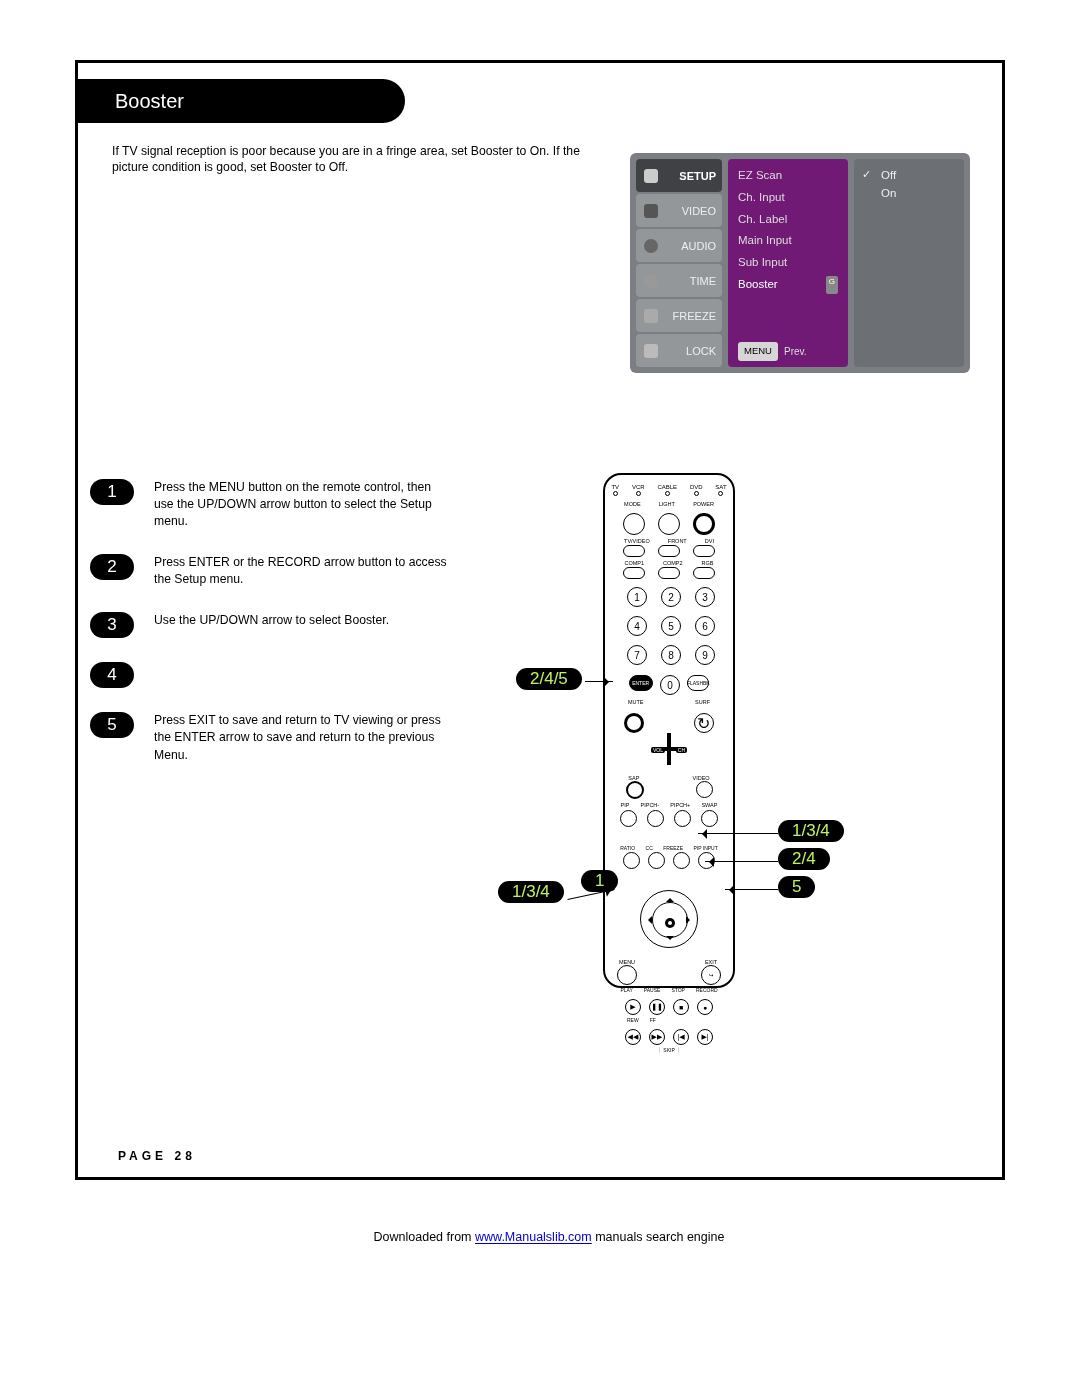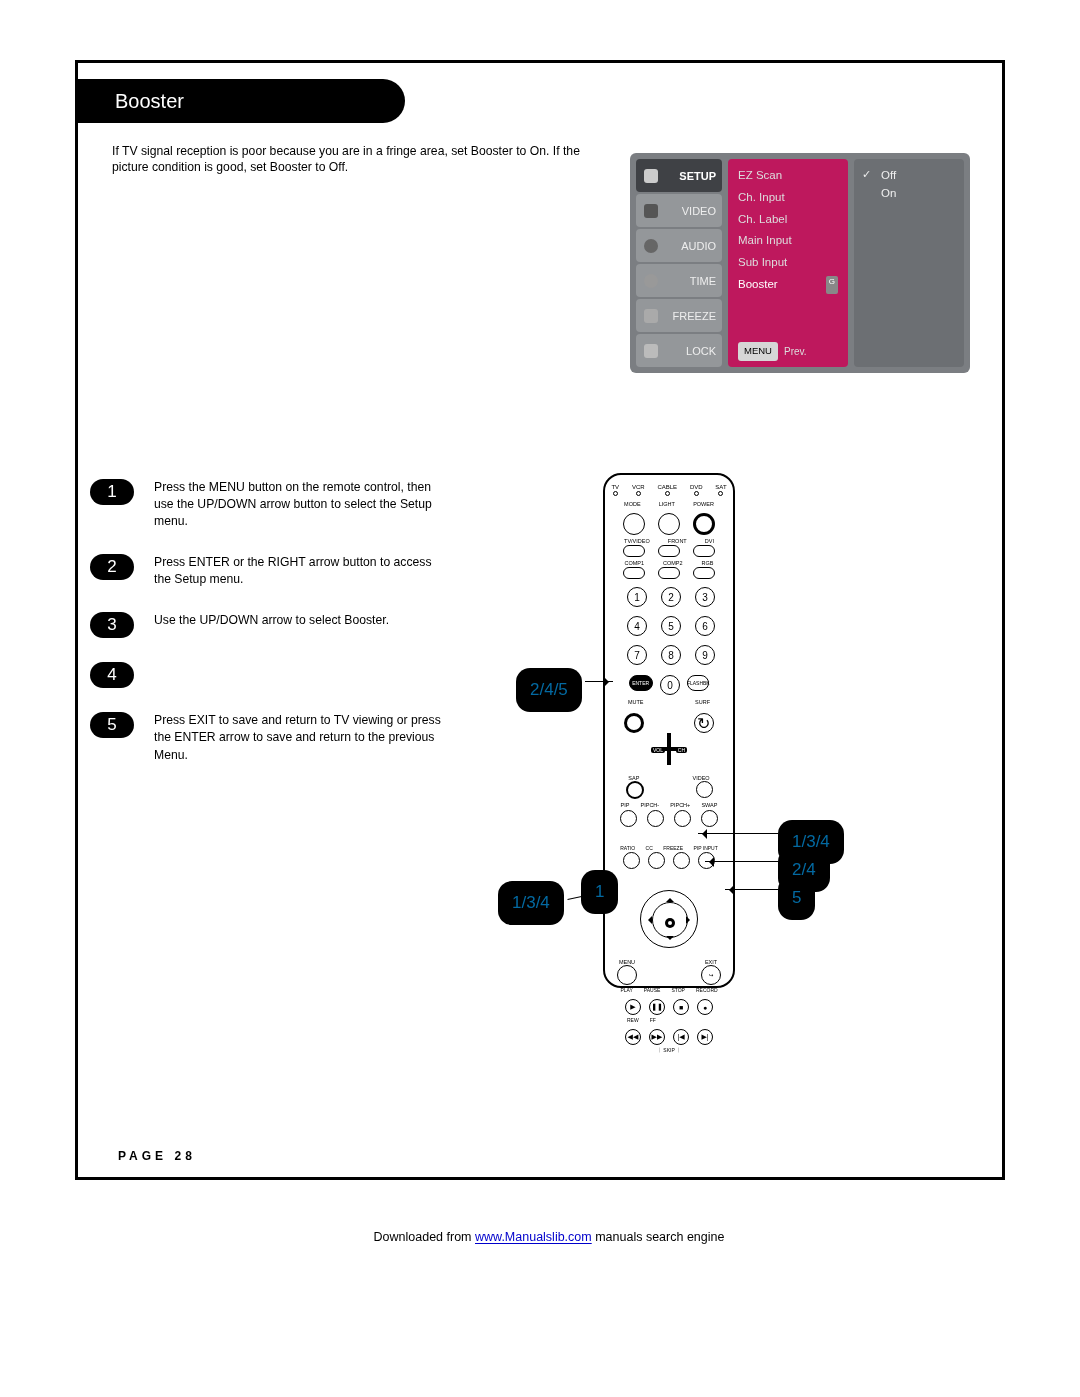"EZ Scan" .menu-col { background: #be185d -> #701a75 }
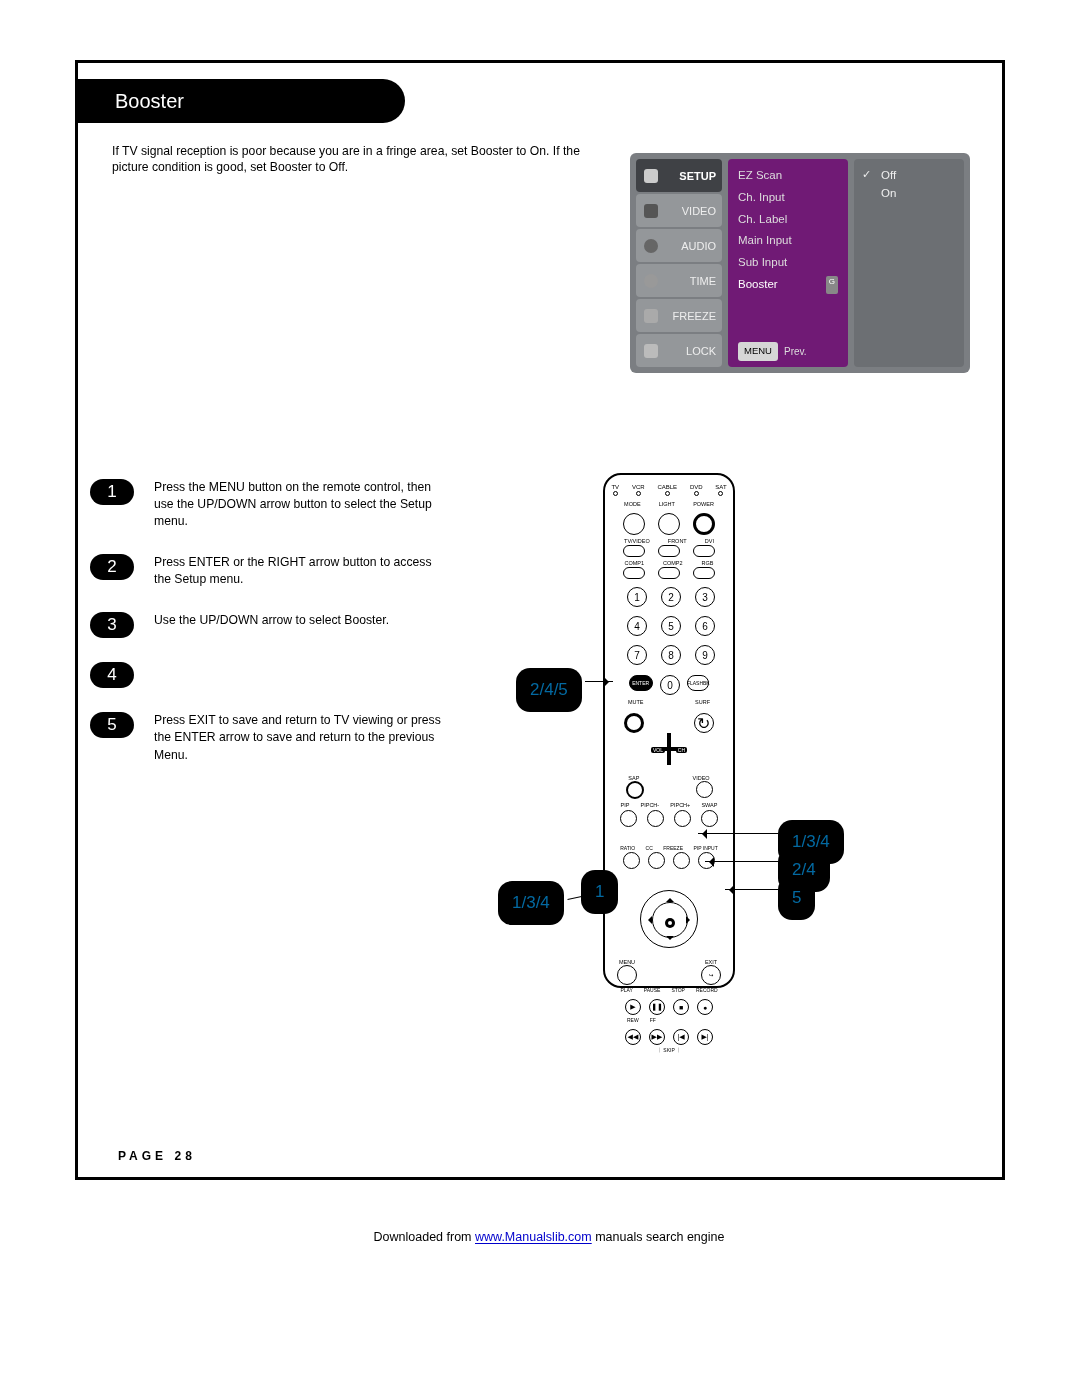"Press ENTER or the RIGHT" div.step-text { text: RIGHT -> RECORD }
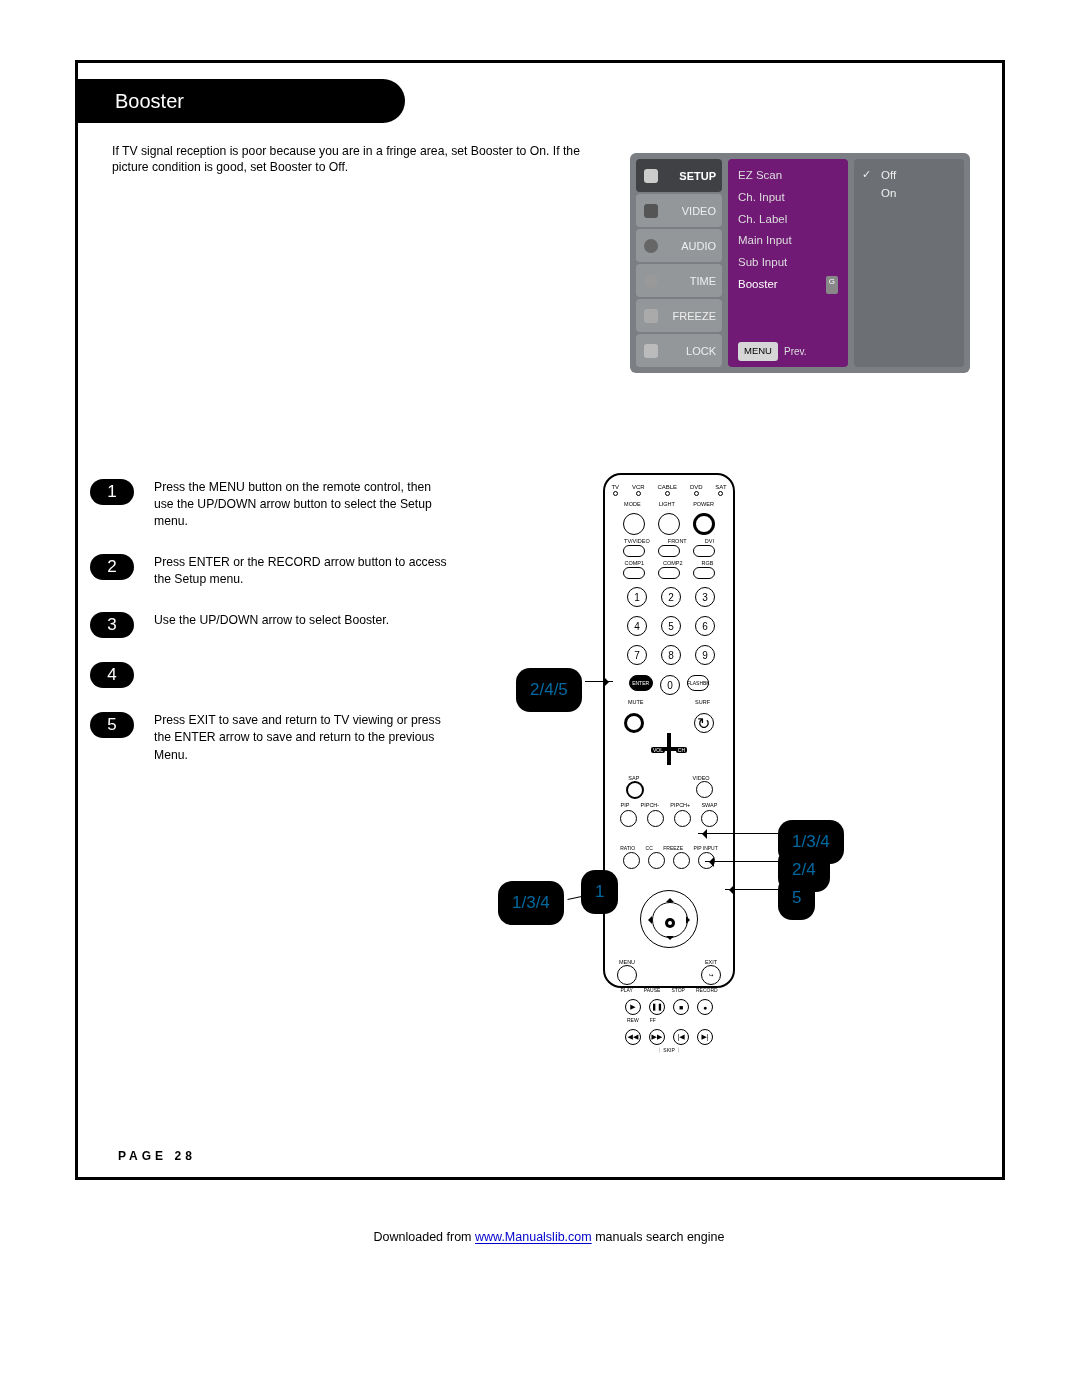"2/4/5" .callout { color: #0369a1 -> #bef264; height: 44px -> 22px }
